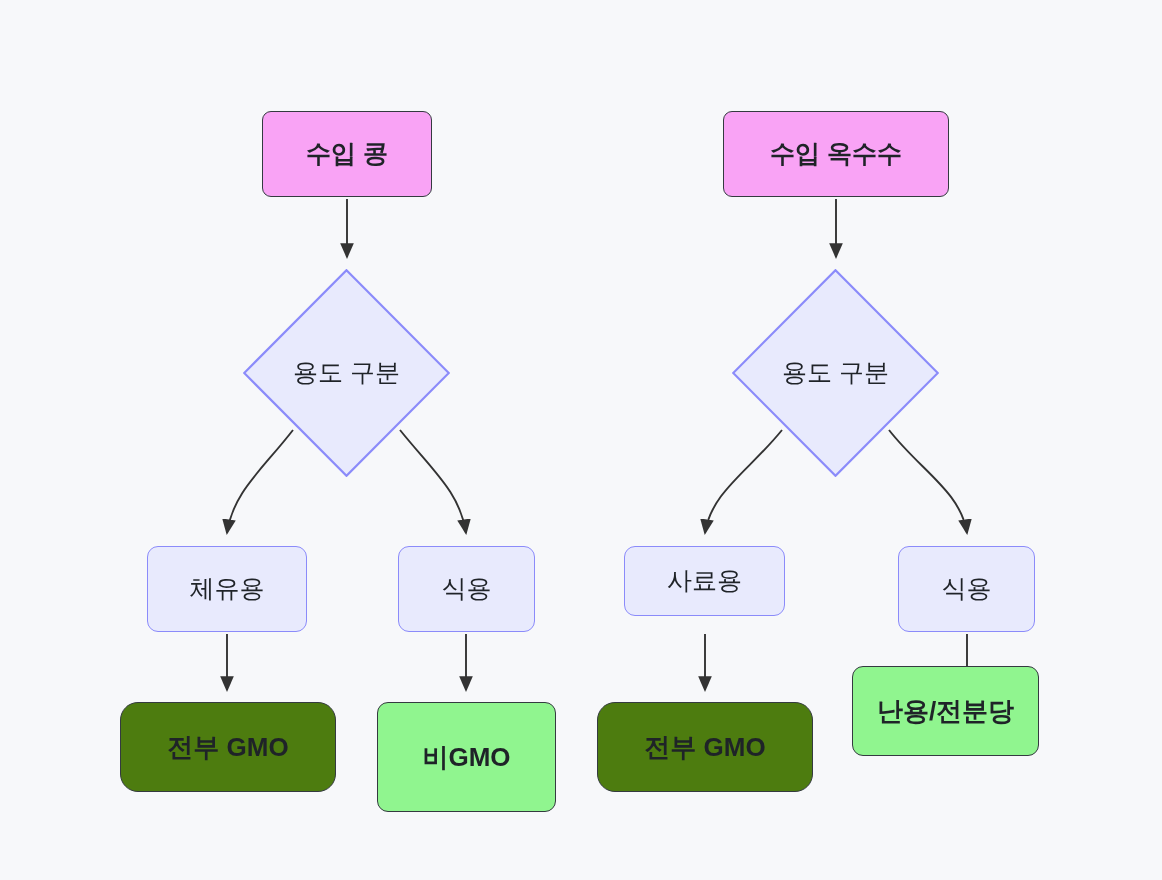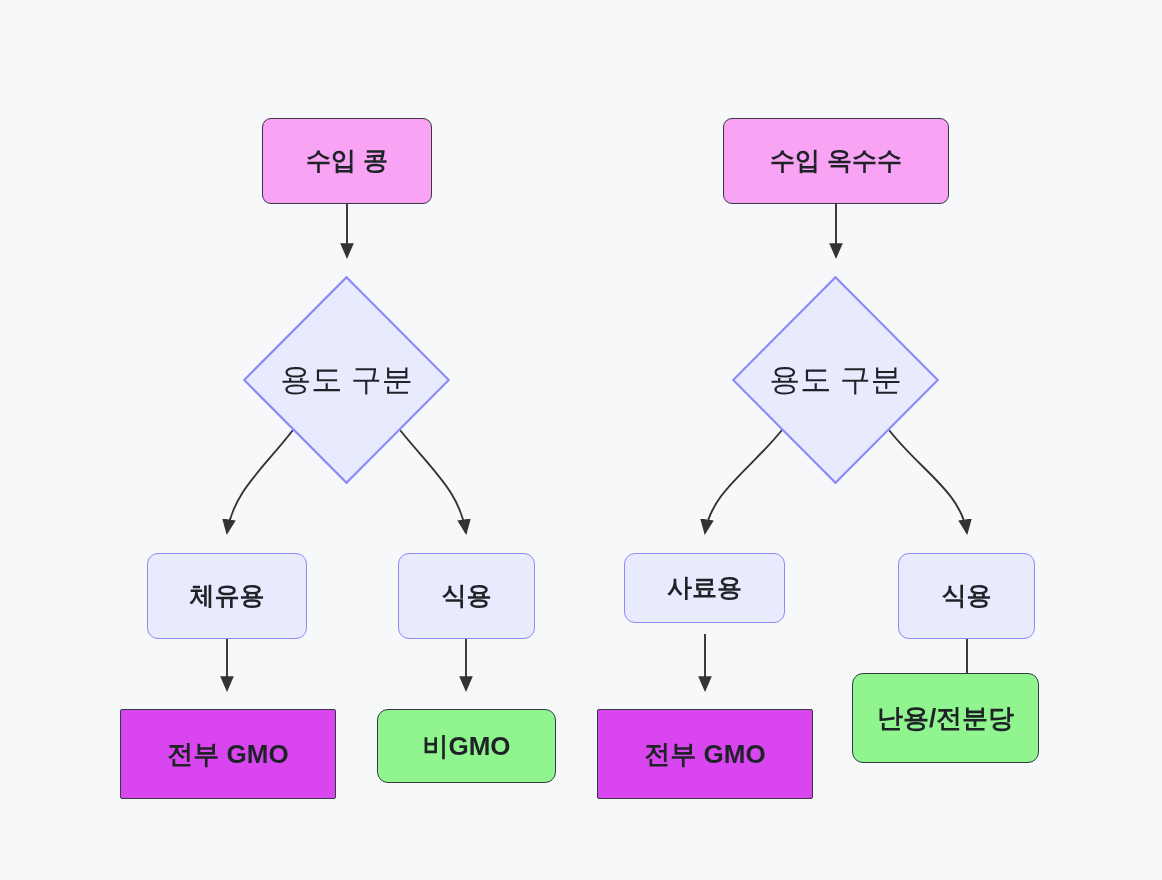"수입 콩" .node { margin-top: 7px -> none }
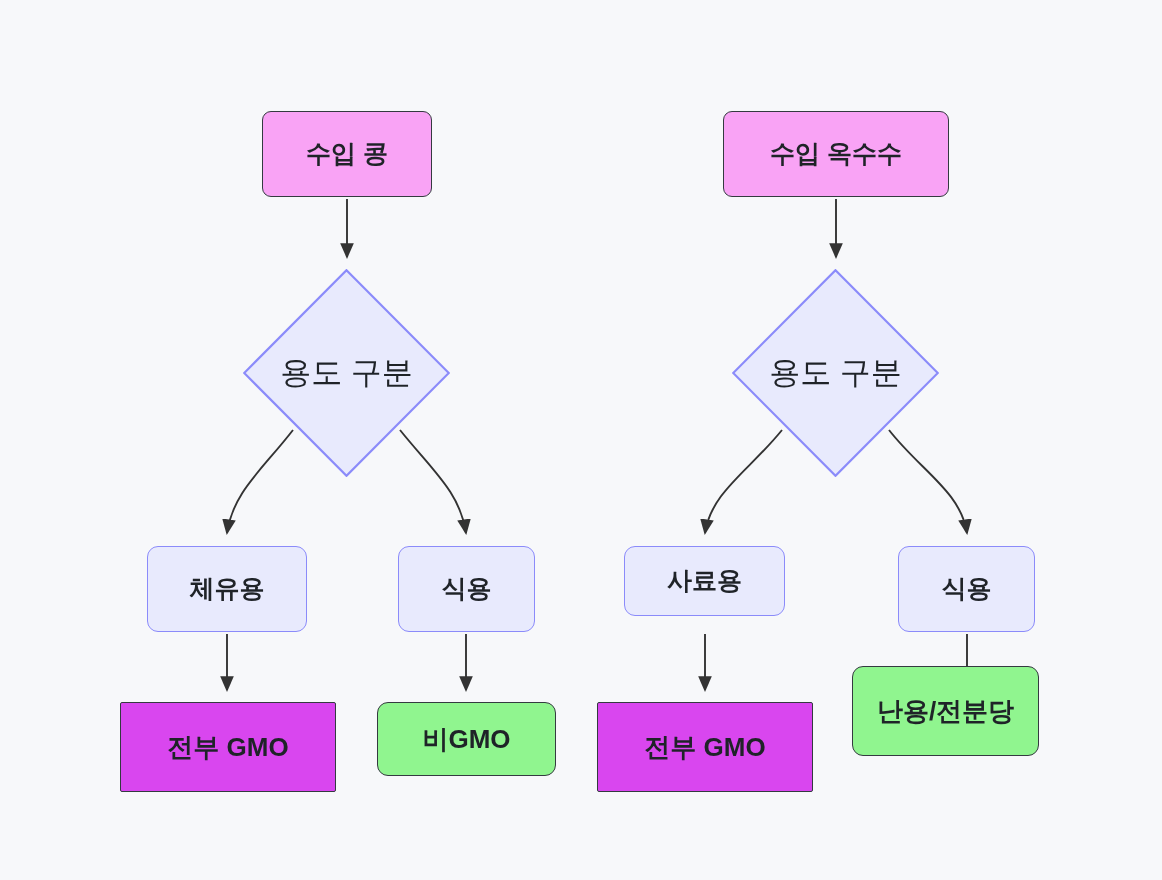"용도 구분" .node-decision { font-size: 31px -> 25px }
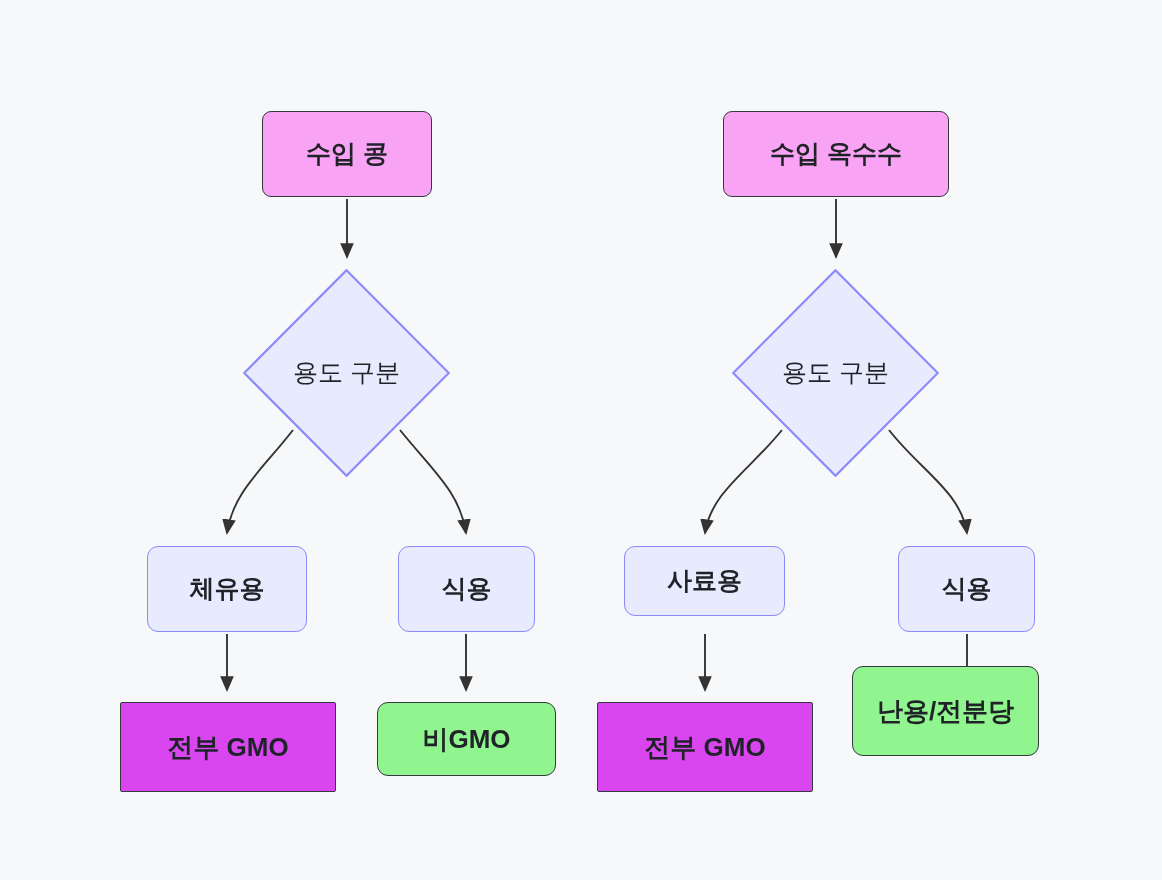"체유용" .node-process { font-weight: 700 -> 400 }
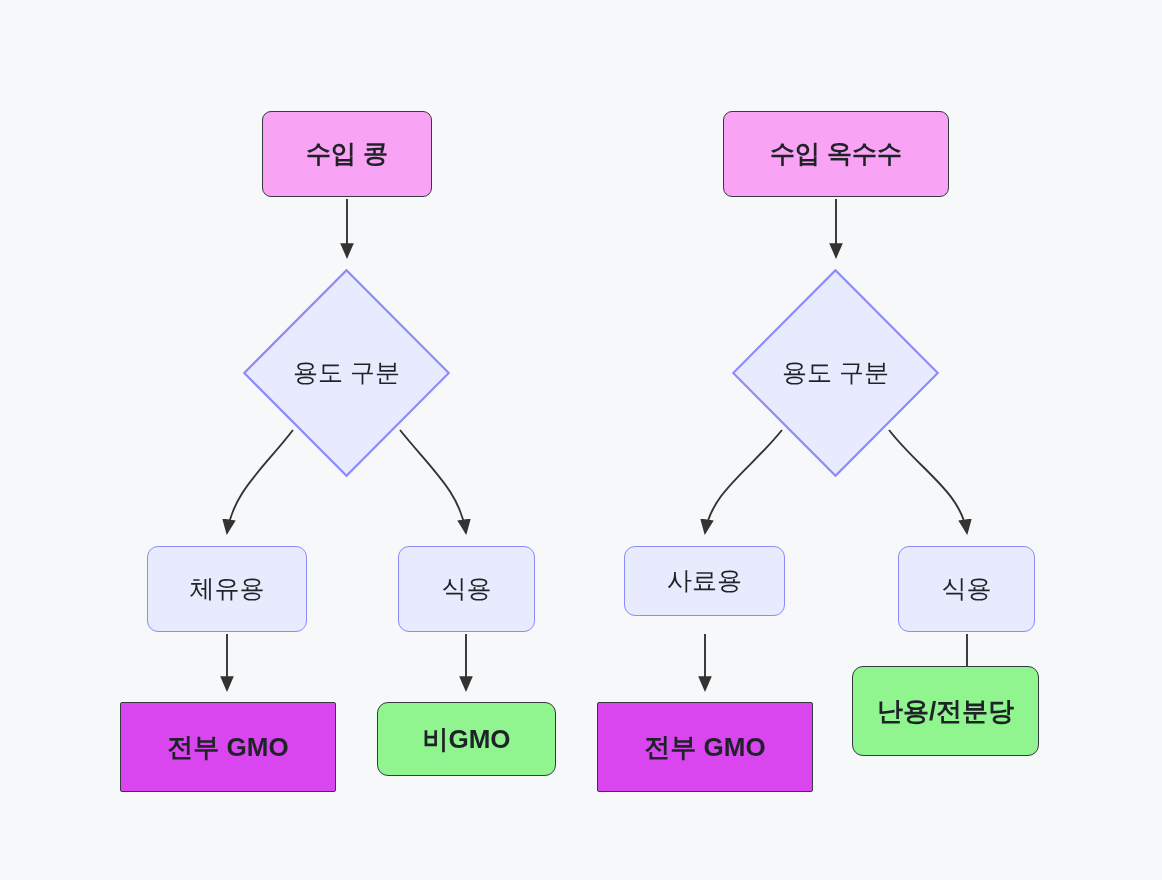"전부 GMO" .node-result-red { background: #d946ef -> #4d7c0f; border-radius: 2px -> 18px }
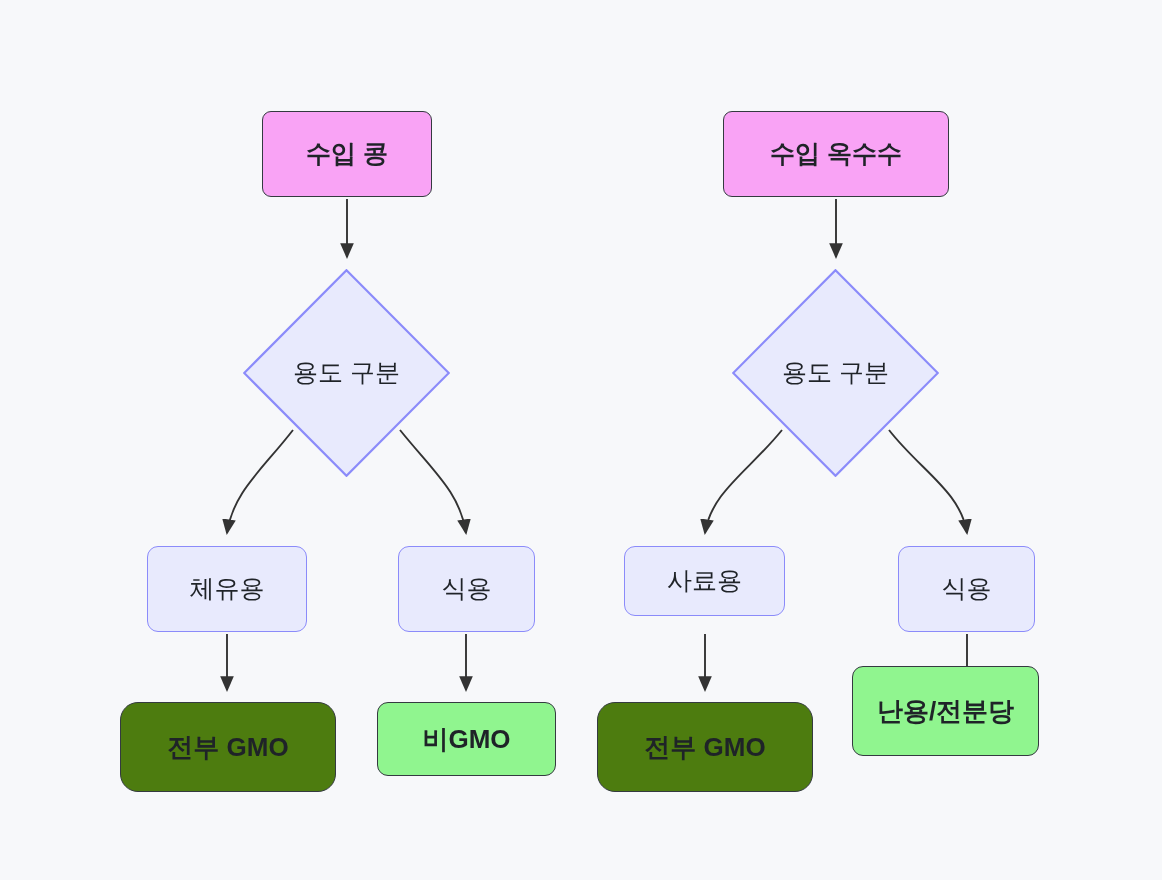"비GMO" div.node { height: 74px -> 110px }
